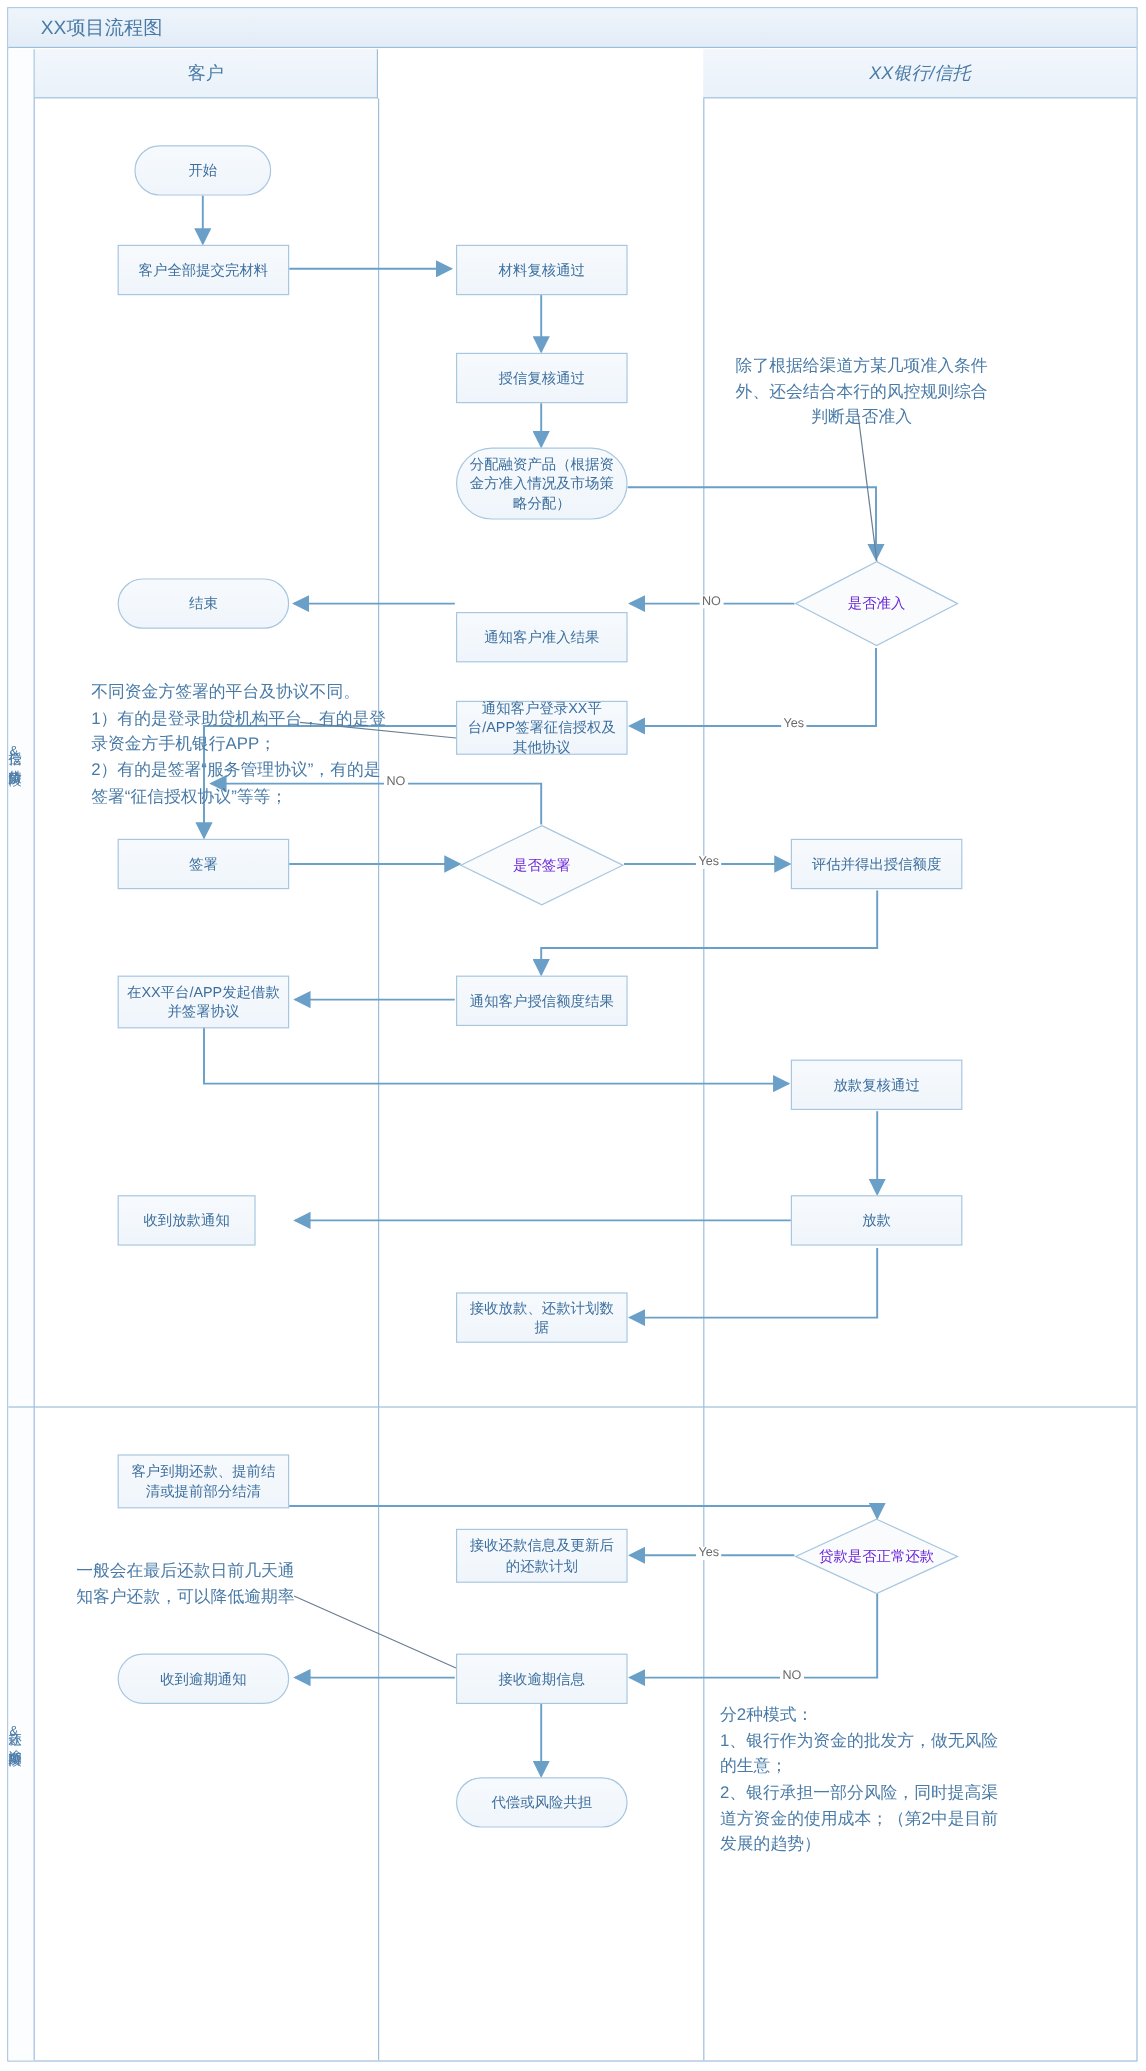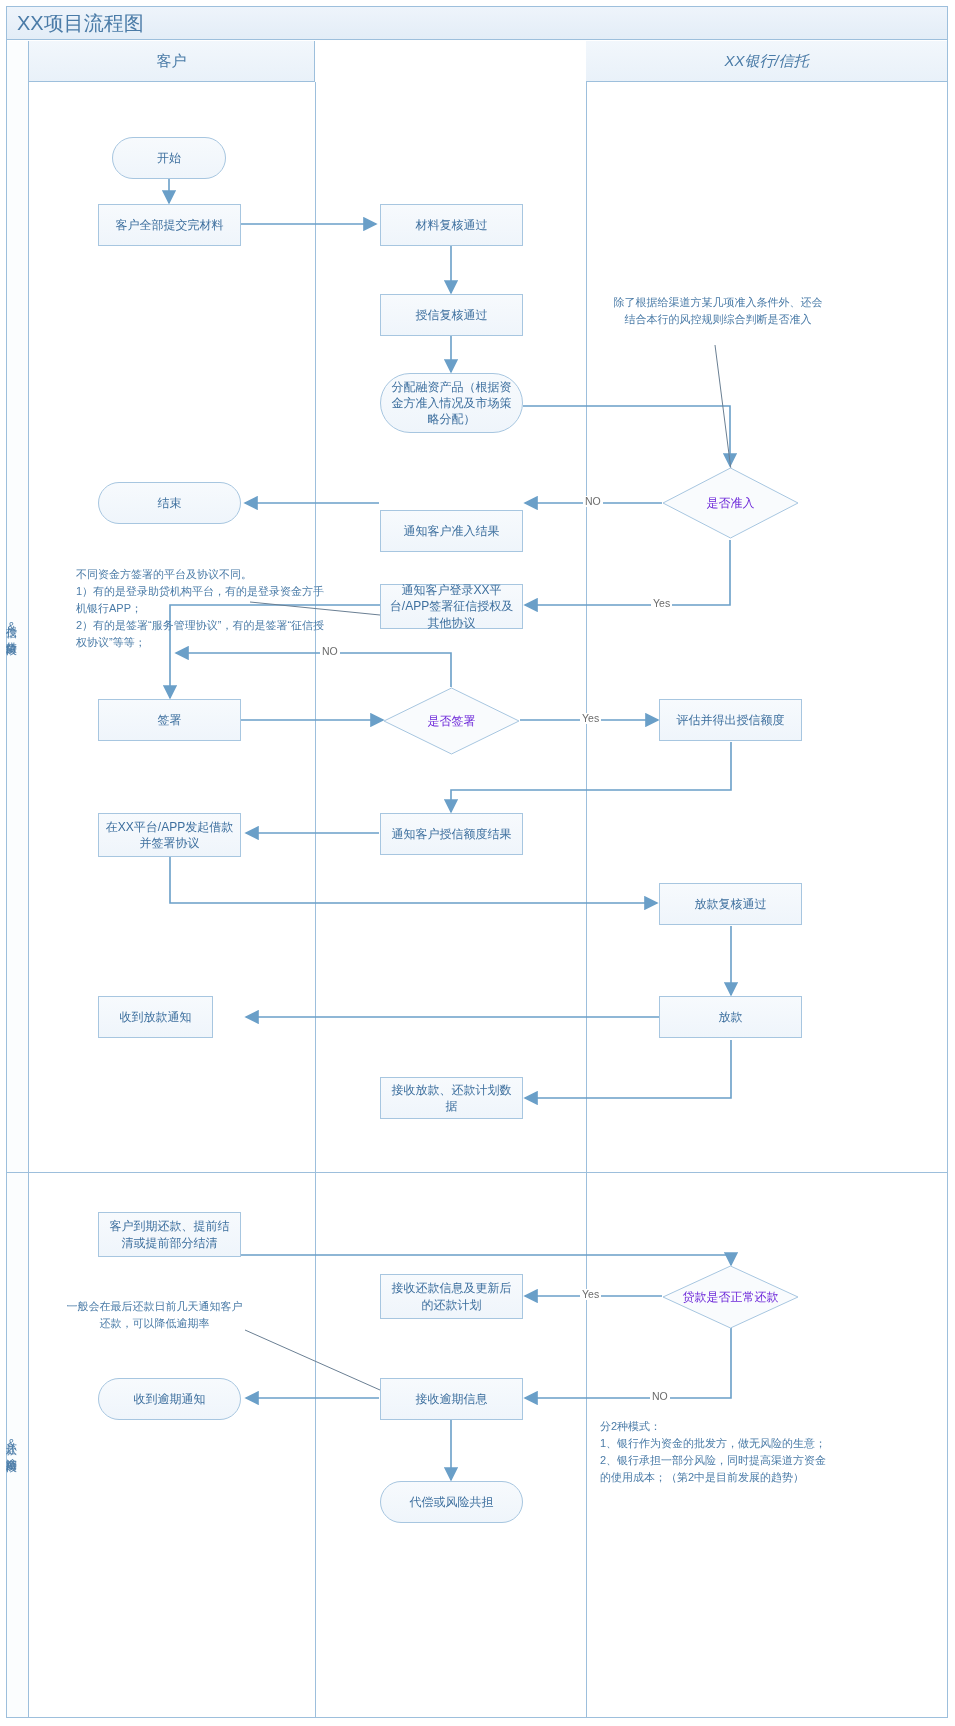"XX项目流程图" .title-bar { font-size: 20px -> 16px; padding-left: 10px -> 27px }
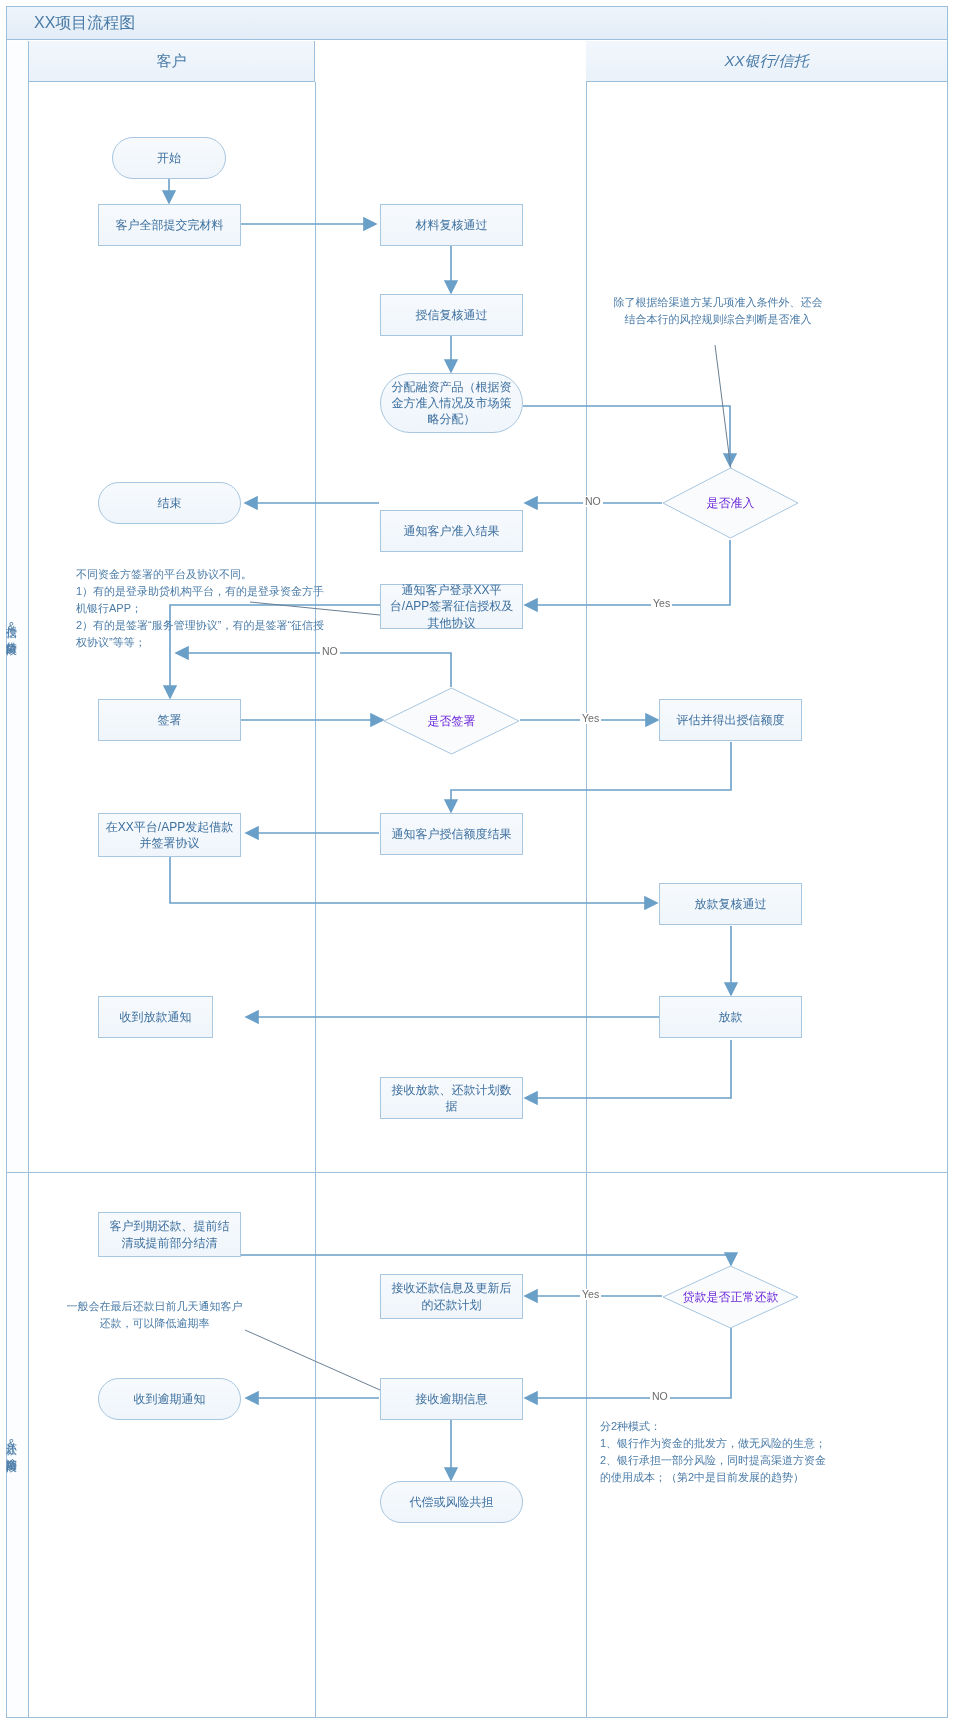"开始" div.node { top: 137px -> 121px }
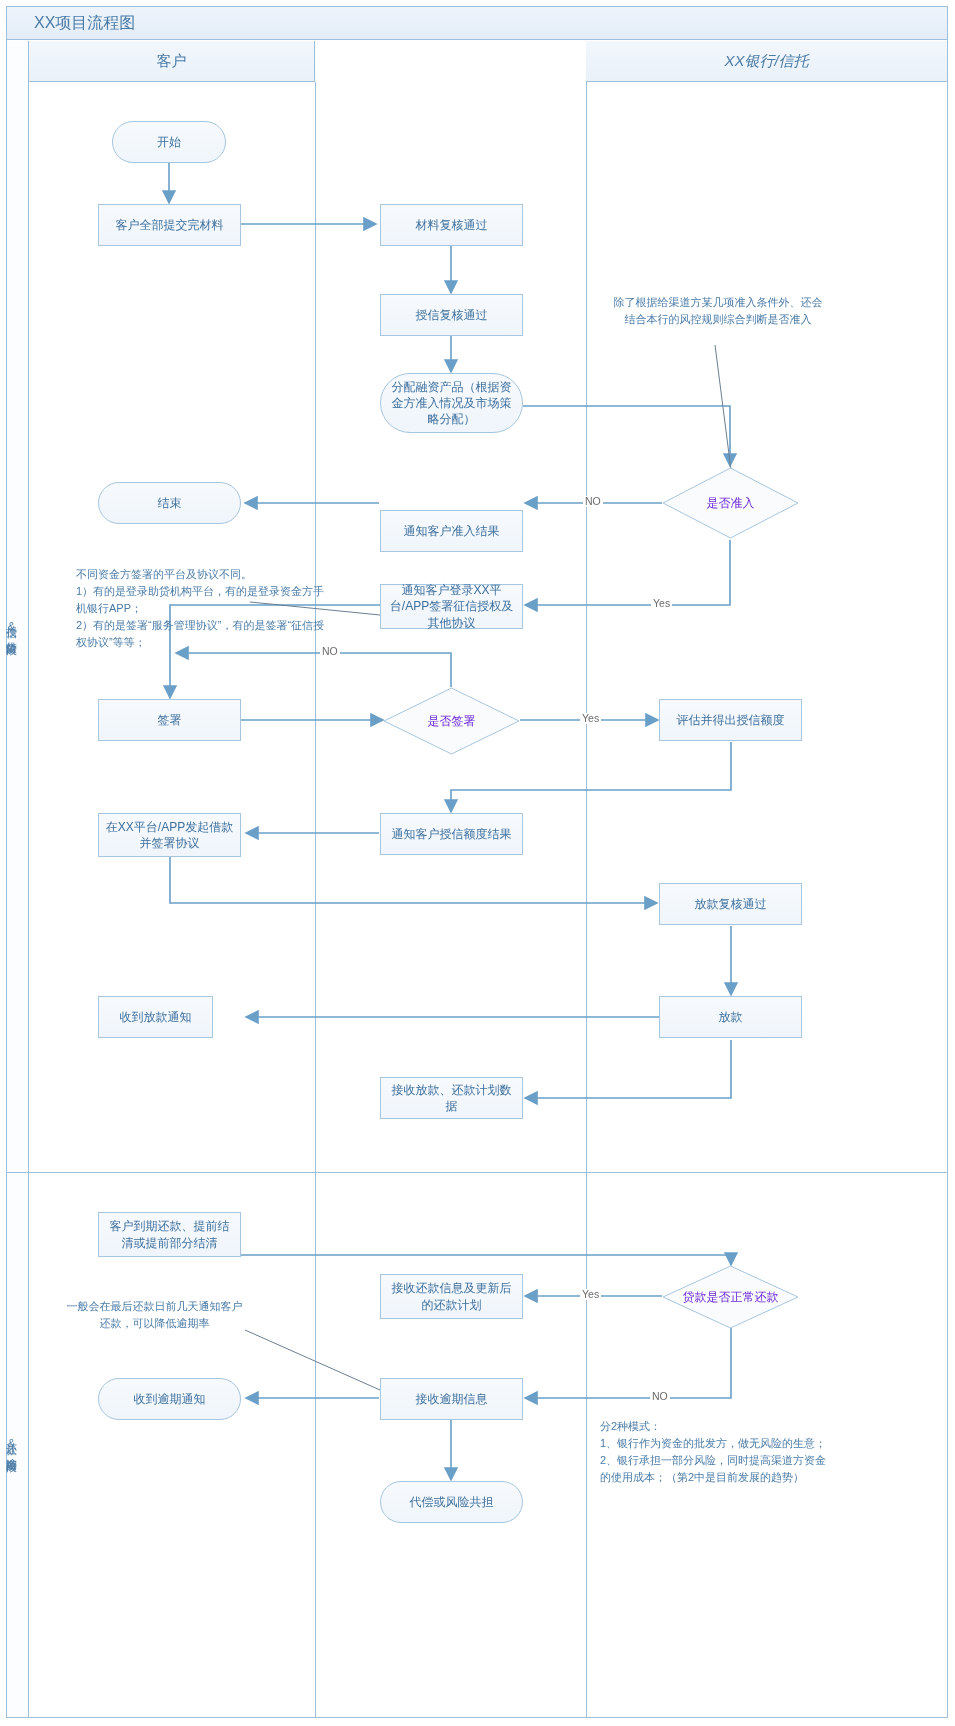"除了根据给渠道方某几项准入条件外、还会结合本行的风控规则综合判断是否准入" .note { font-size: 11px -> 14px }
